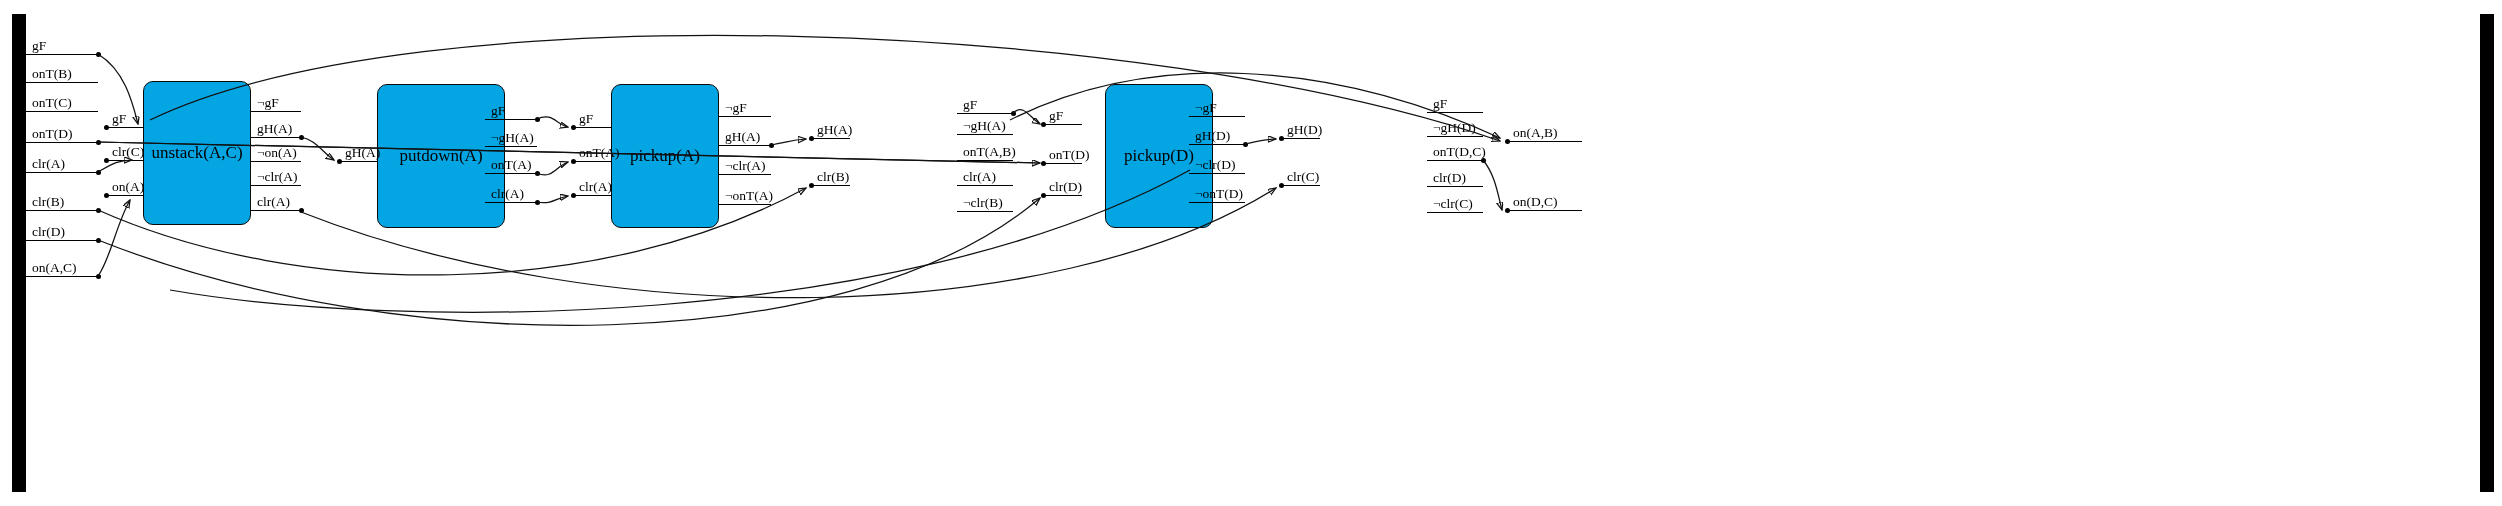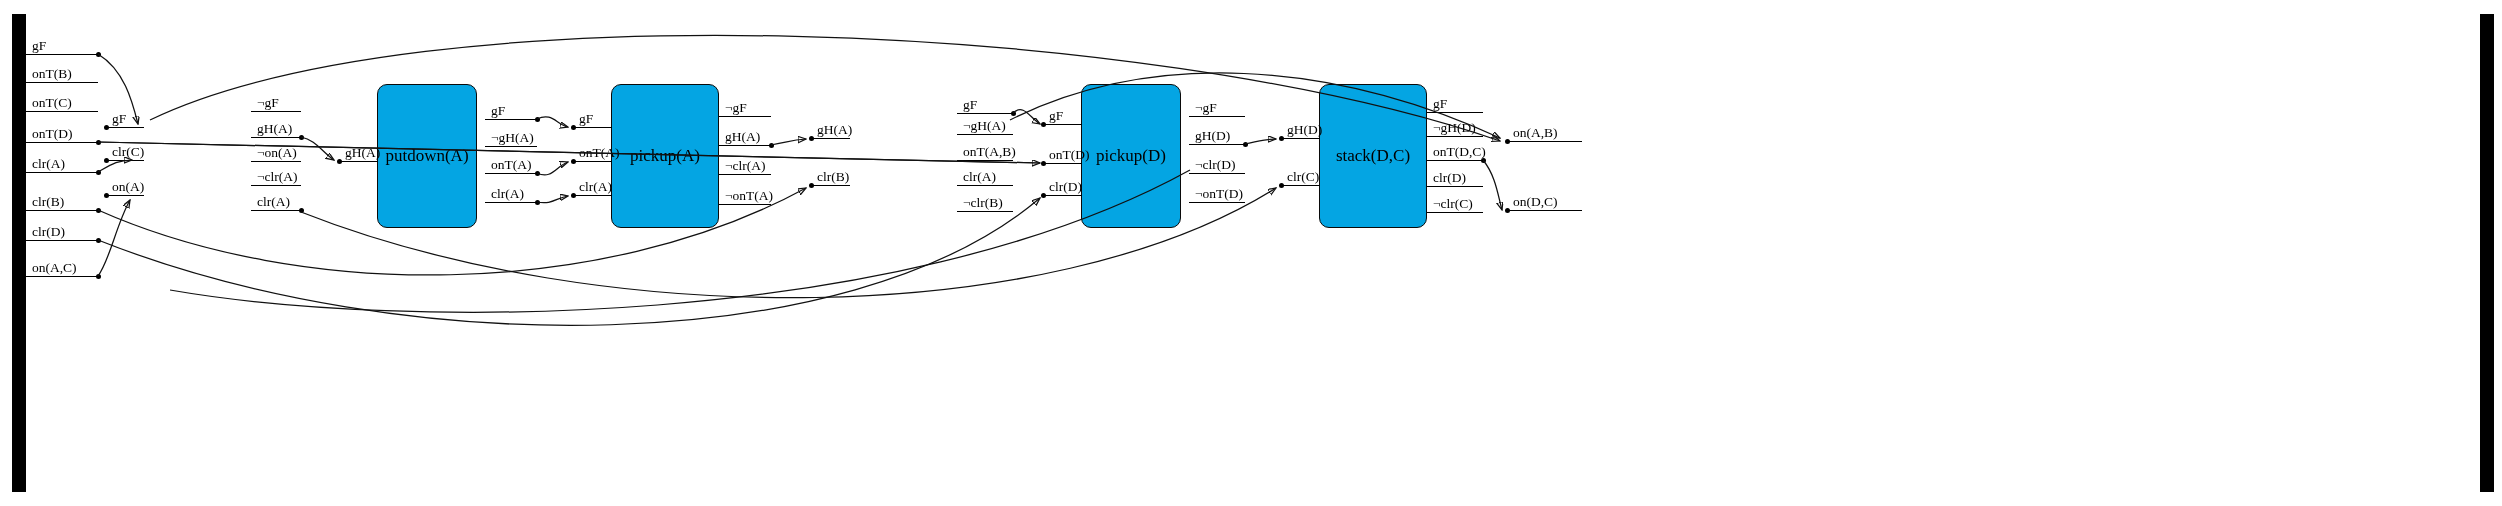"unstack(A,C)" div.node { html: none -> <div> <span>unstack(A,C)</span> </div> }
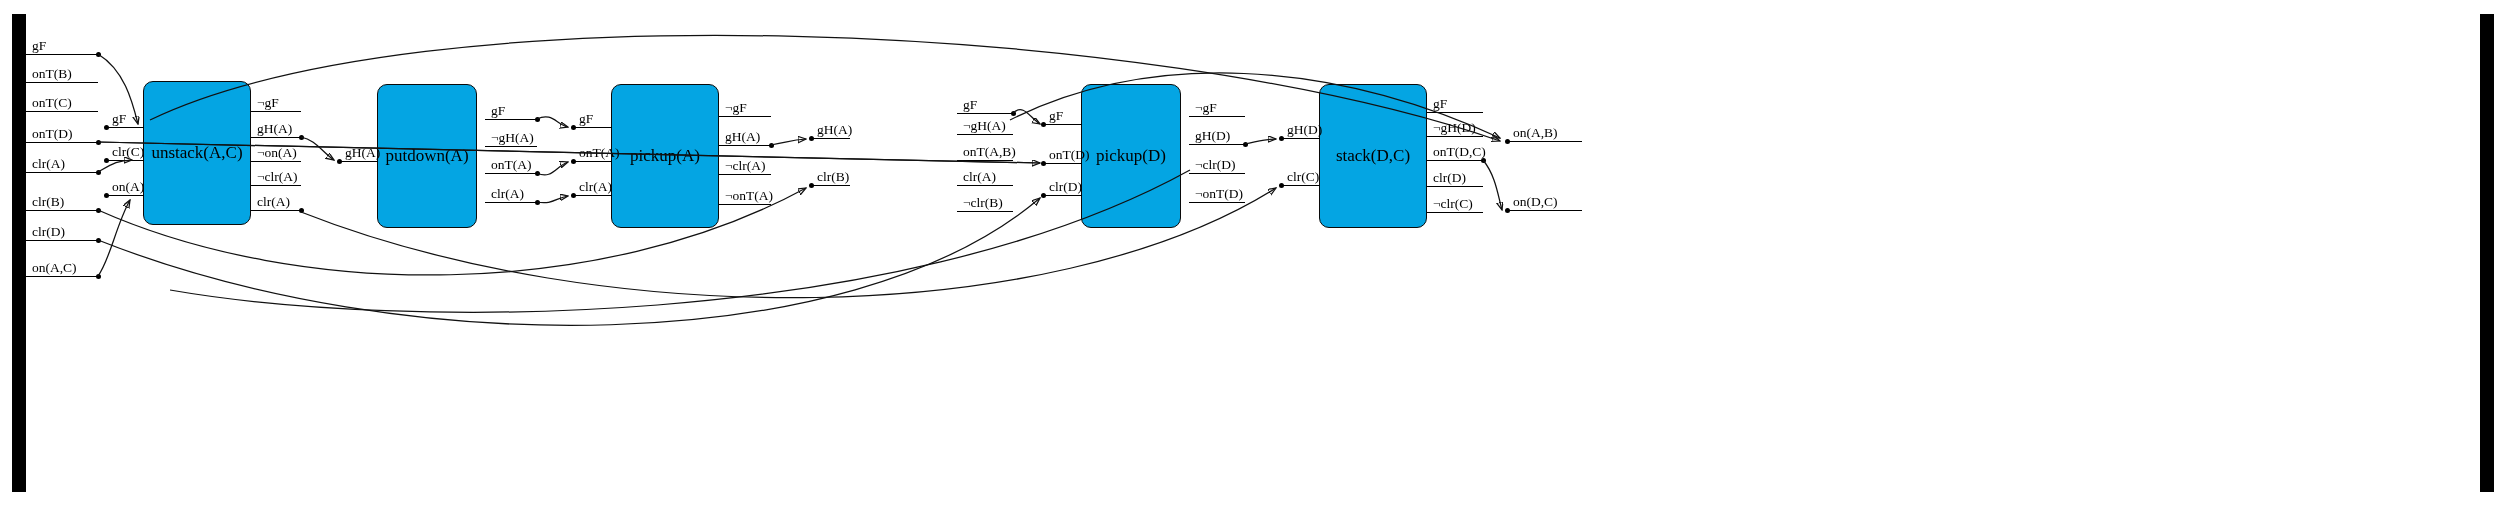"putdown(A)" div.node { width: 100px -> 128px }
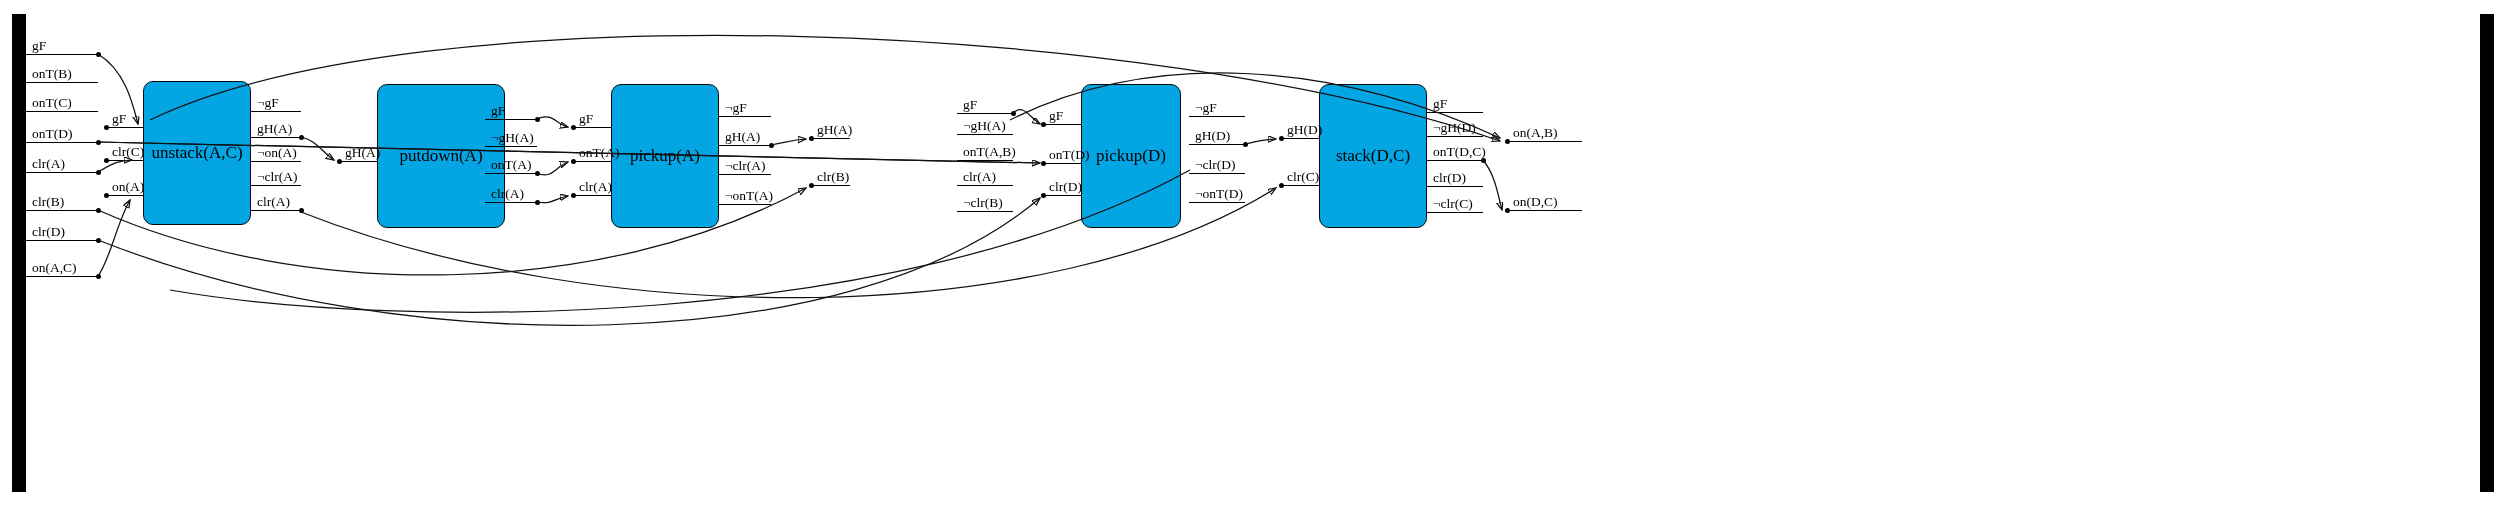"pickup(D)" div.node { left: 1081px -> 1105px; width: 100px -> 108px }
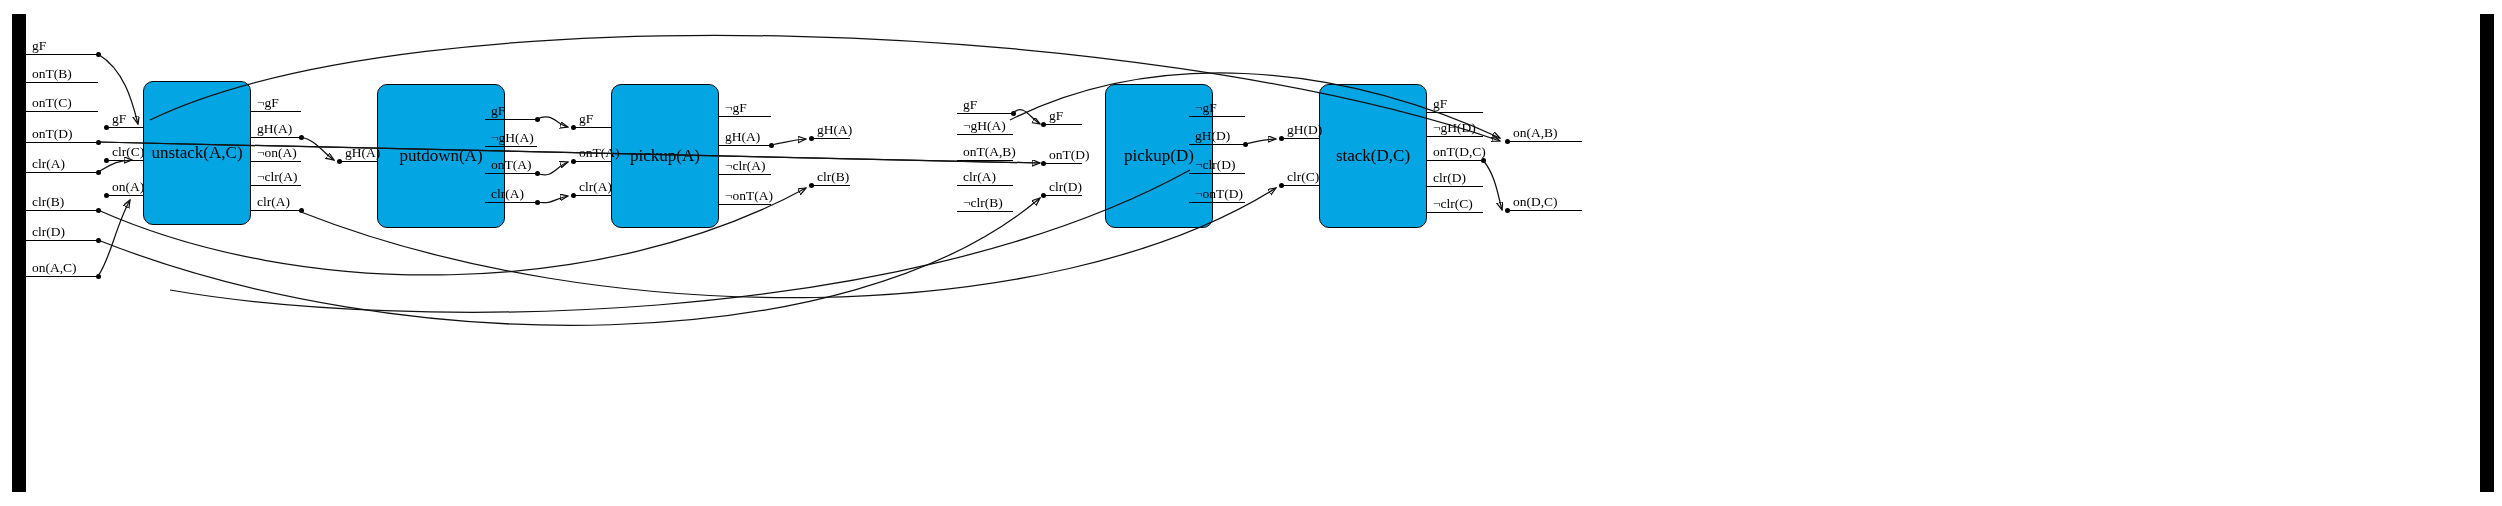"stack(D,C)" div.node { html: <div> <span>stack(D,C)</span> </div> -> none }
